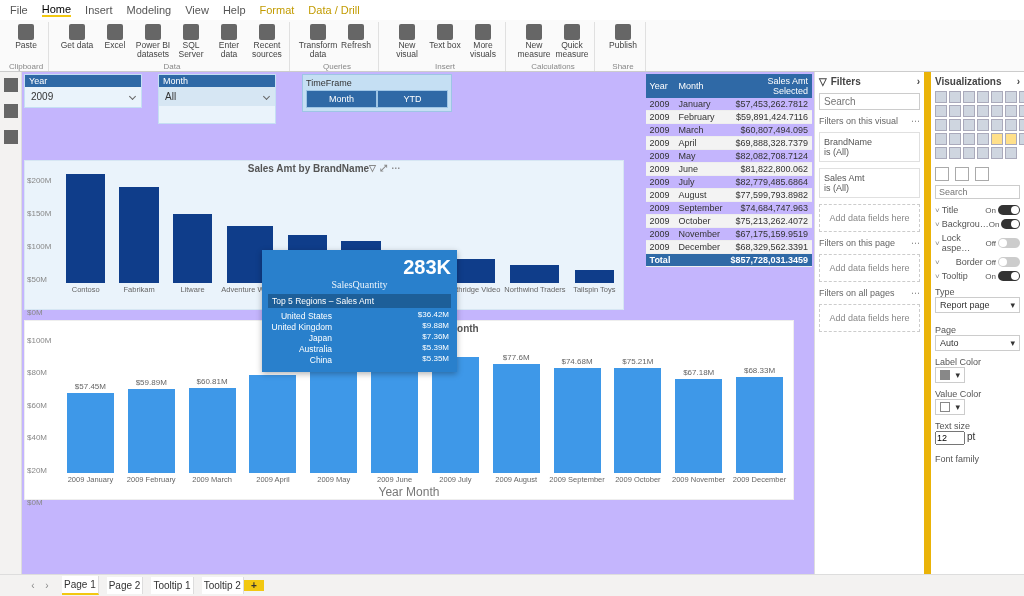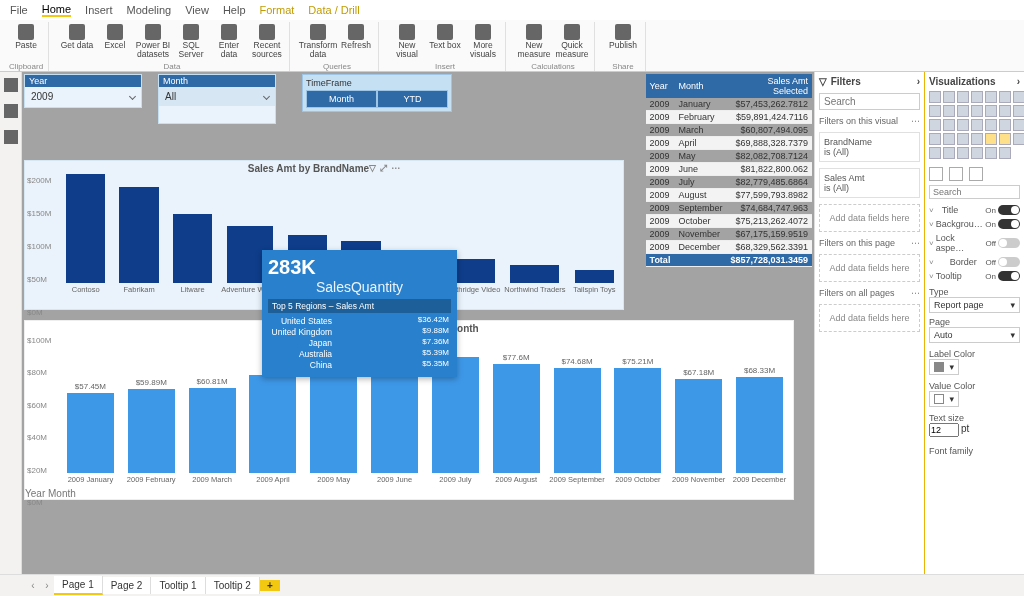"Year" .report { background: #a3a3a3 -> #c4b5fd }
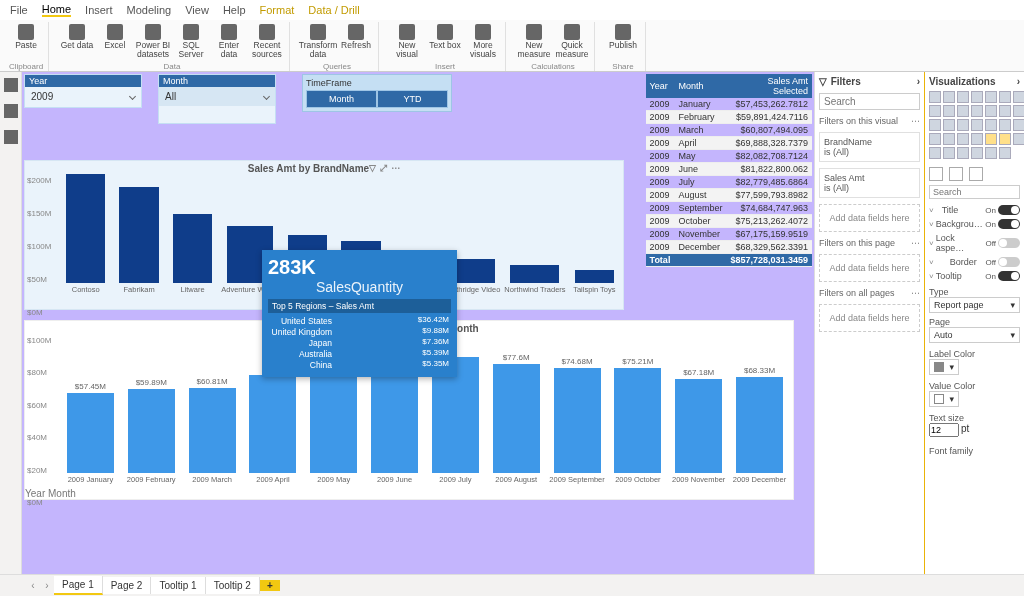"Visualizations" .vis-pane { border-left: 1px solid #eab308 -> 7px solid #eab308 }
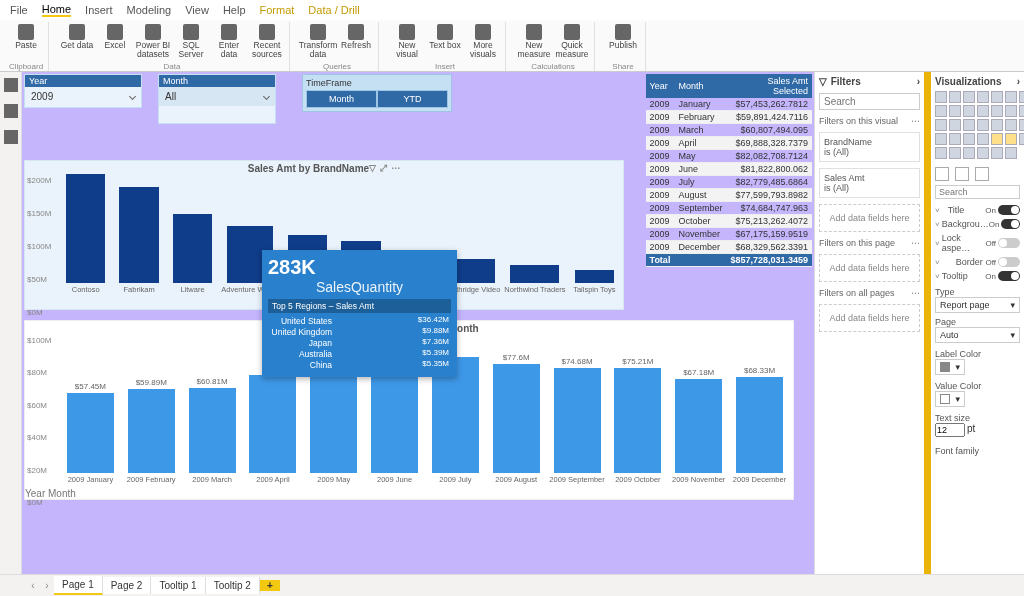"Title" span { margin-left: 8px -> 2px }
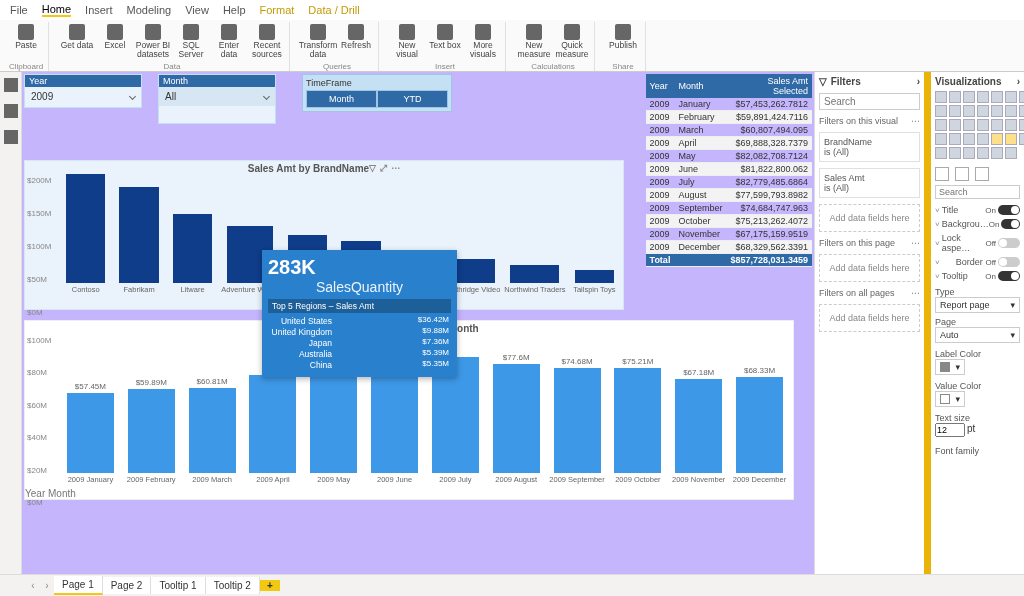"283K" .ttcard .big { text-align: left -> right }
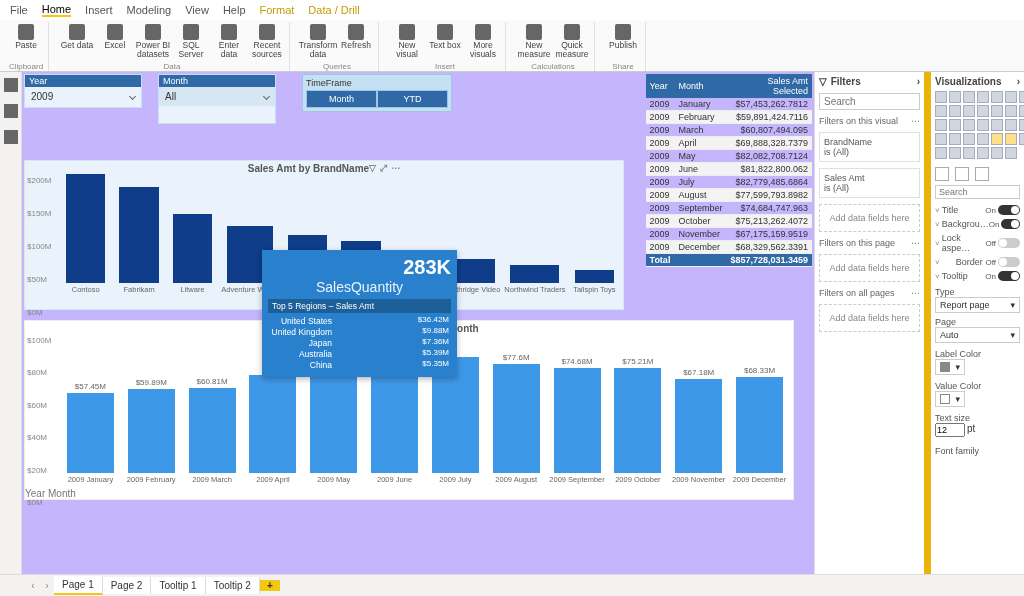"SalesQuantity" .ttcard .sub { font-family: none -> Liberation Serif, serif; font-size: 14px -> 10px }
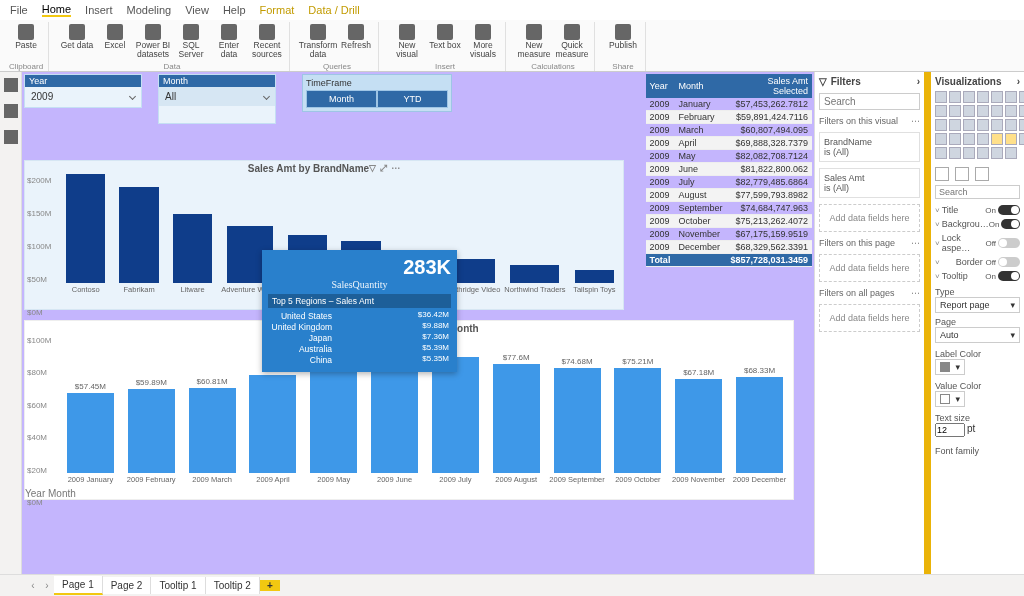"Page" div { margin-top: 4px -> 12px }
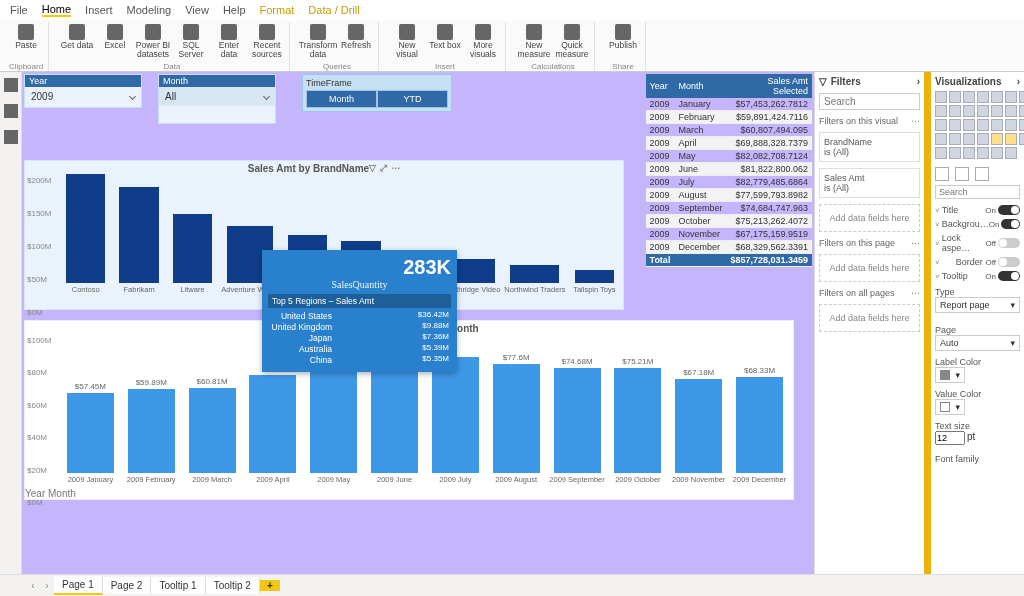"Year Month" .xaxis { font-size: 10px -> 12px; text-align: left -> center }
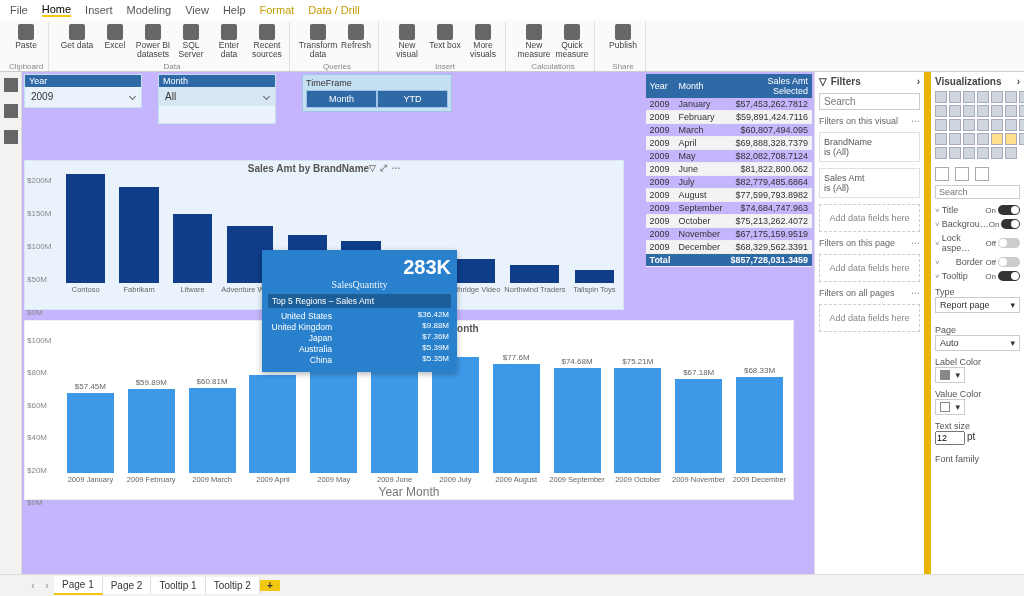"Page 1" .pagebar .tab { margin-left: none -> 8px; padding: 3px 8px -> 3px 2px }
